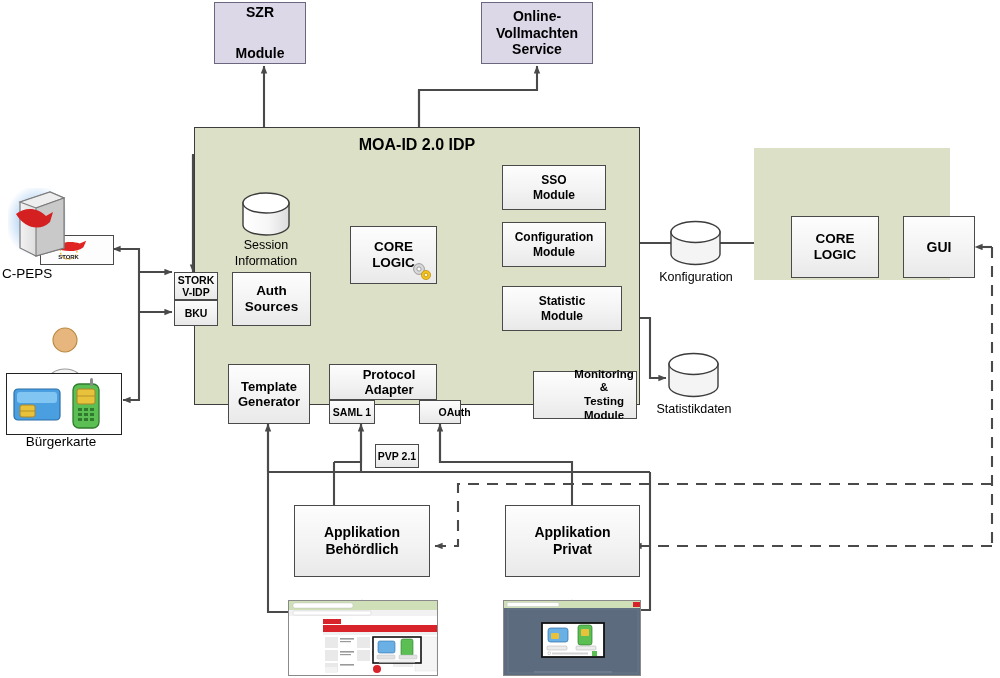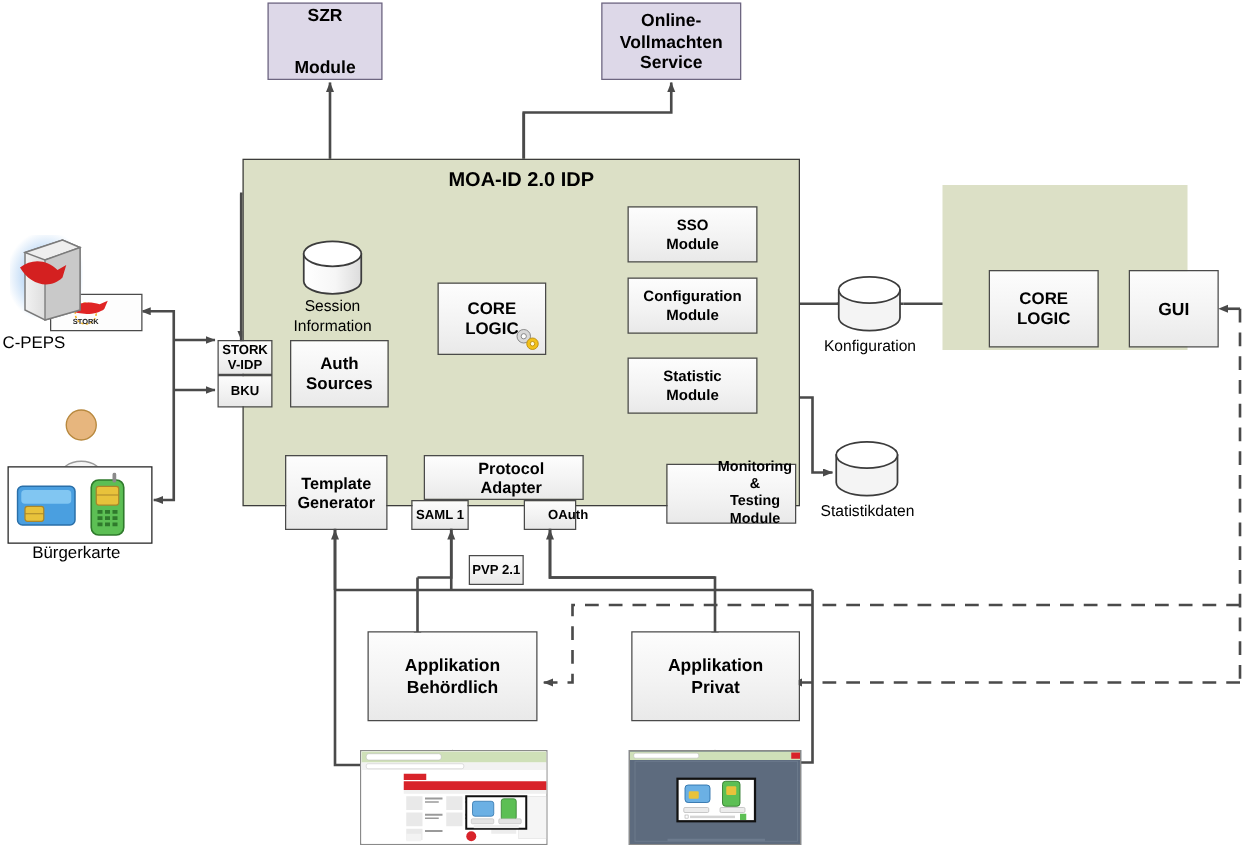"Statistic" div.box { width: 104px -> 120px }
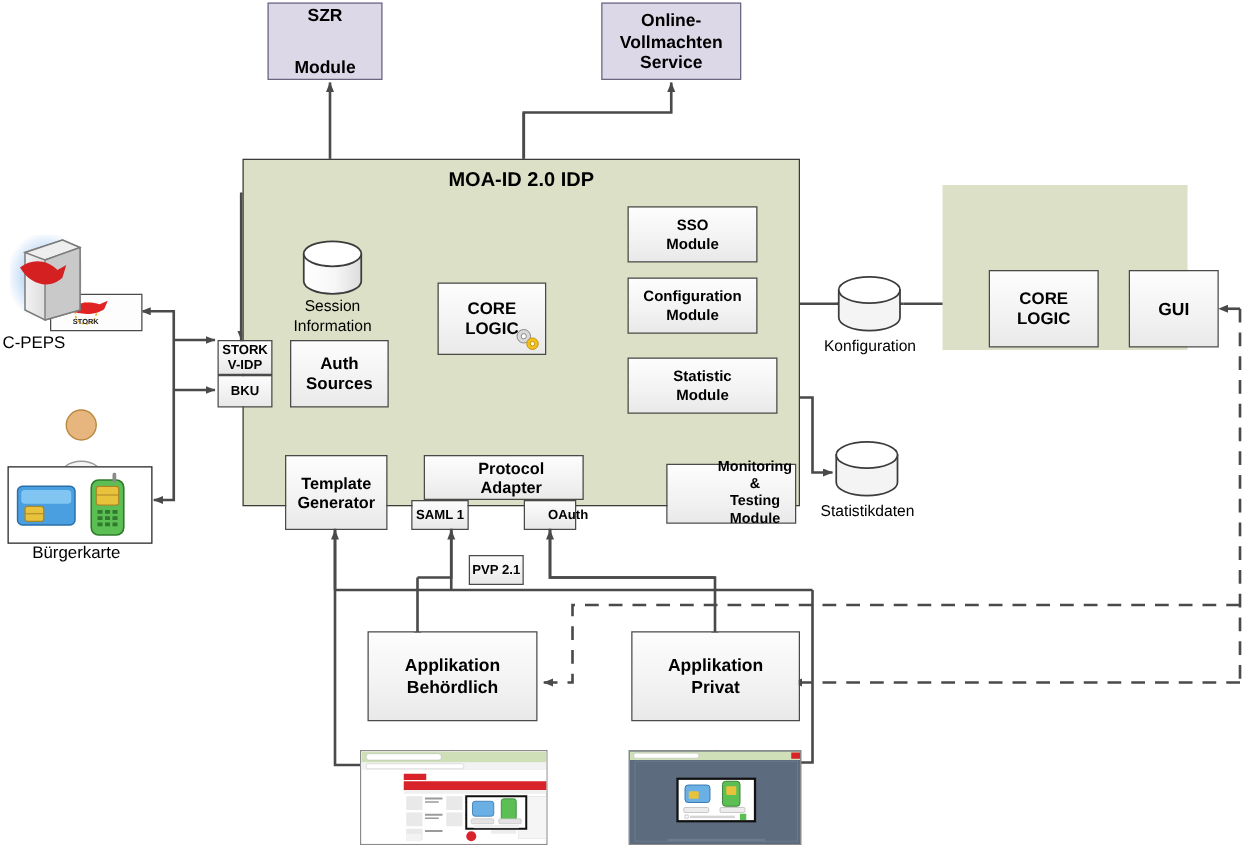"Protocol" div.box { left: 339px -> 329px; width: 128px -> 108px }
